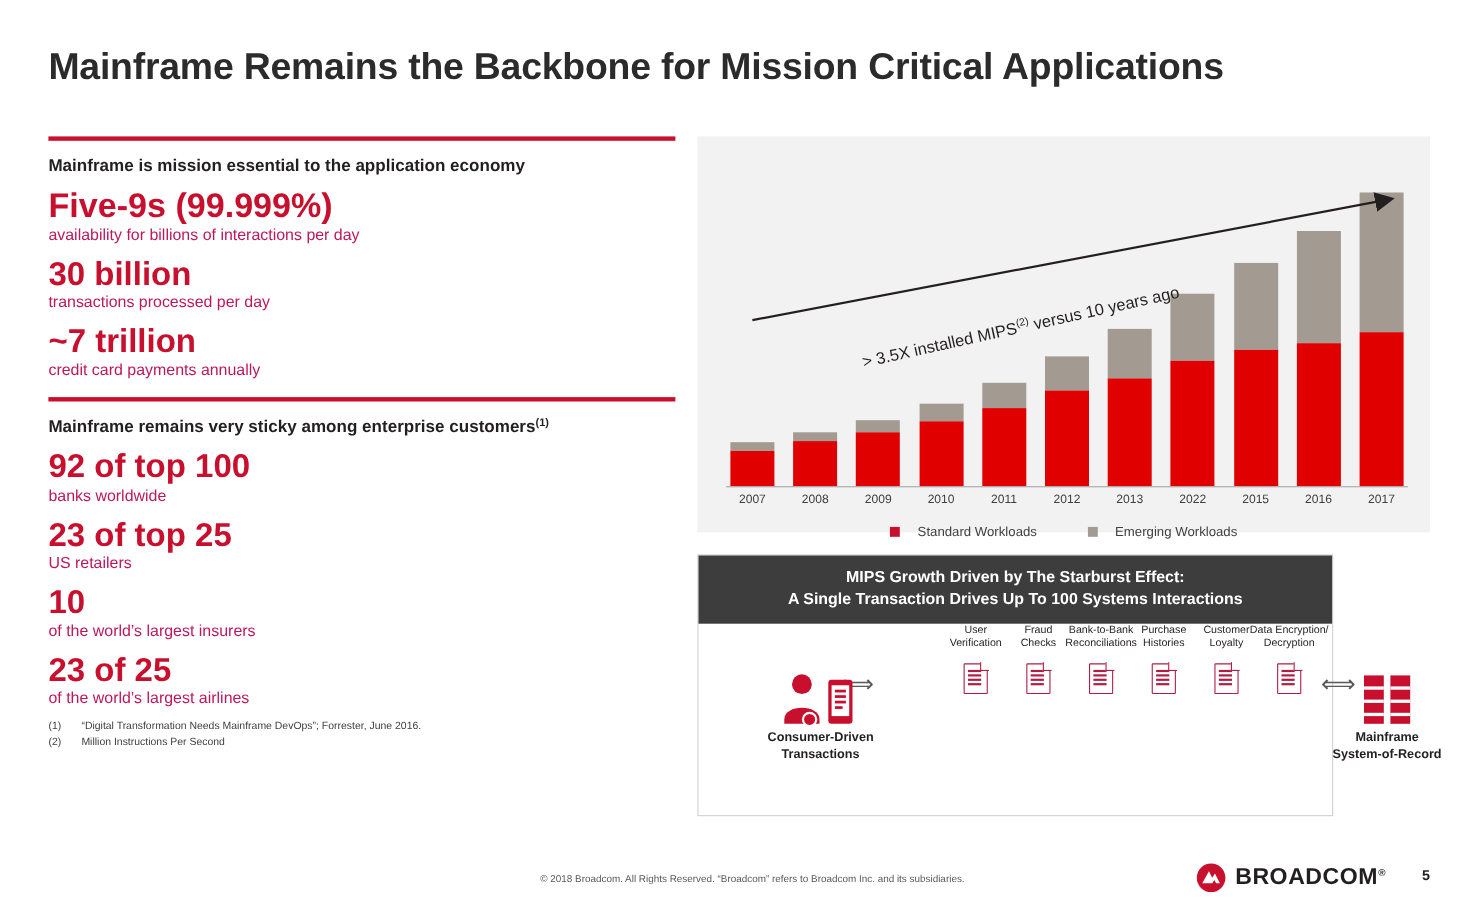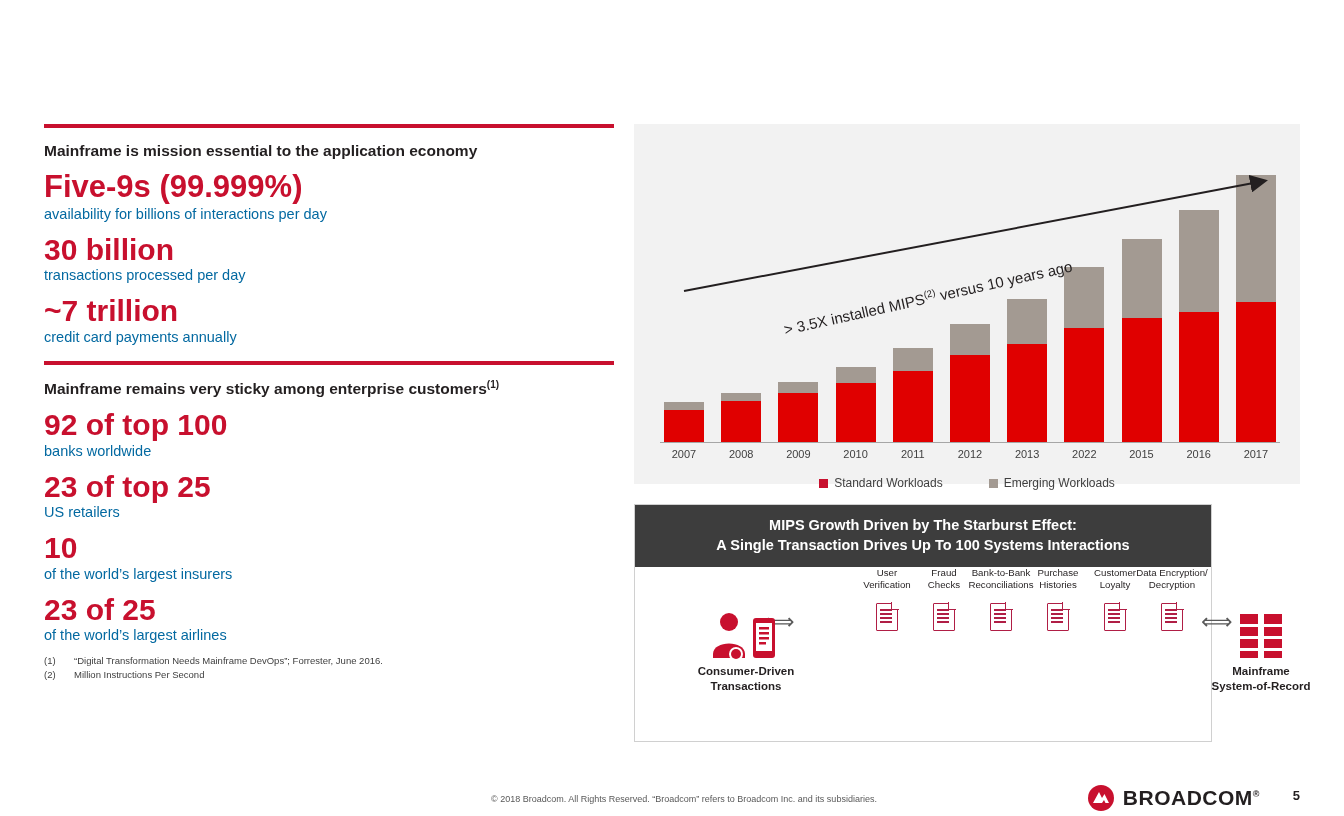"Mainframe Remains the Backbone for" div.title { html: none -> <div>Mainframe Remains the Backbone for Mission Critical Applications</div> }
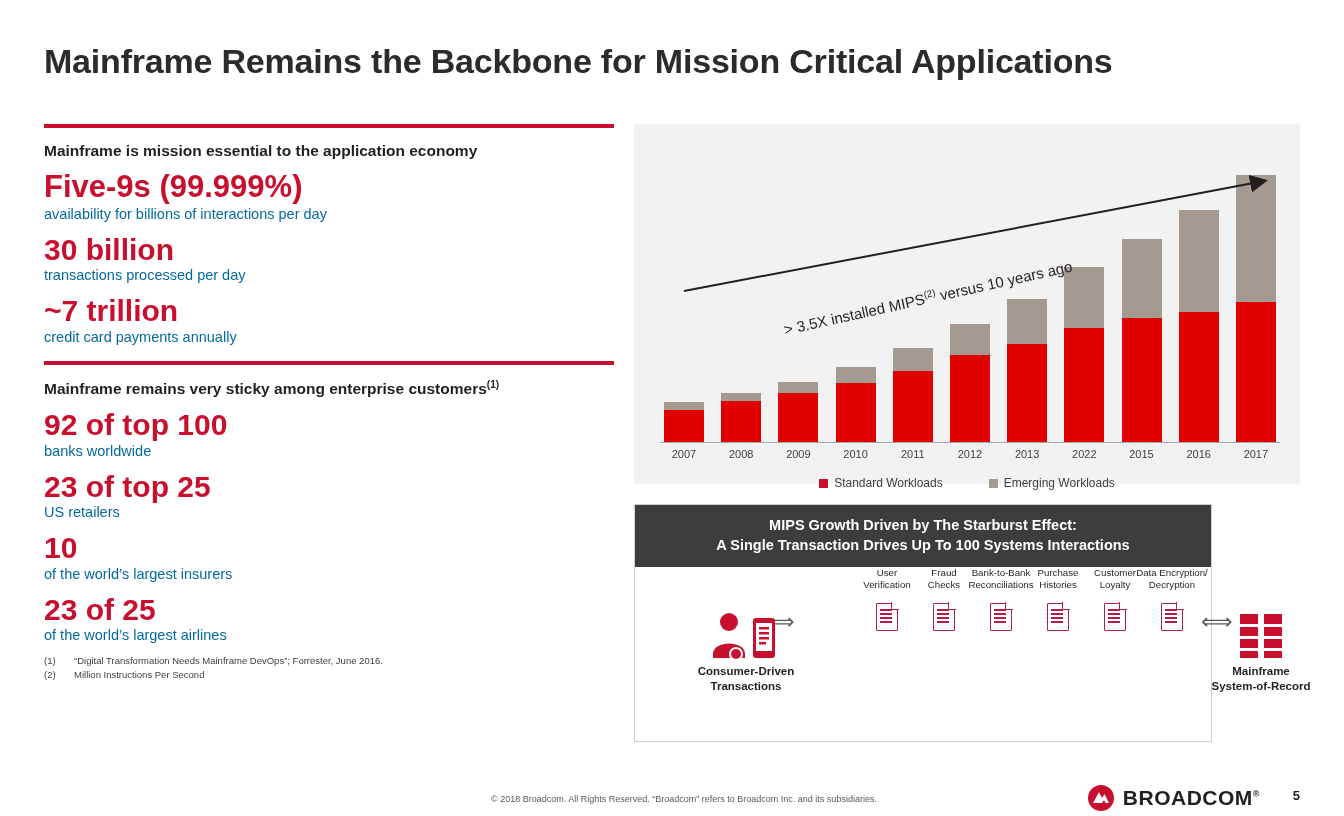"availability for billions of" .stat .sub { color: #0369a1 -> #be185d }
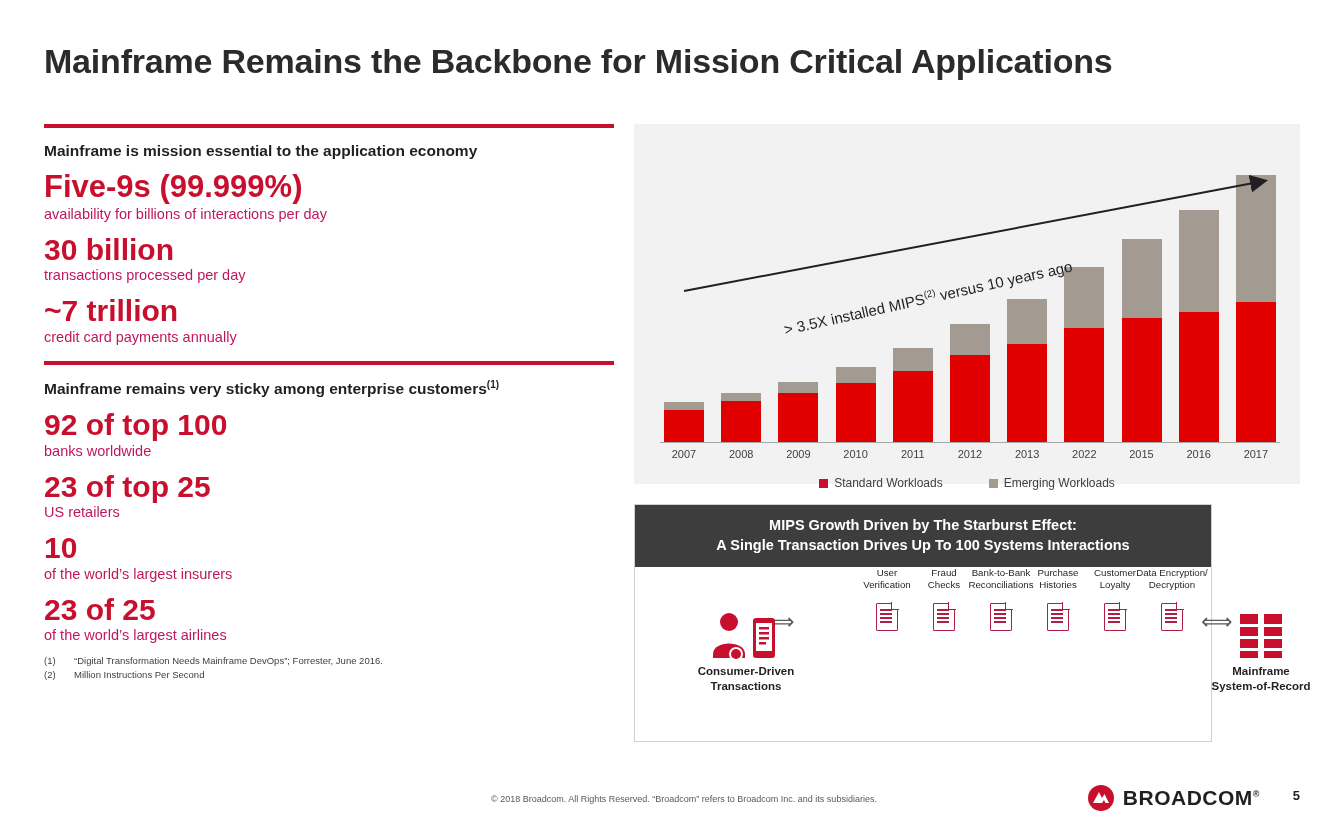"Standard Workloads" .legend .item { gap: 6px -> 16px }
